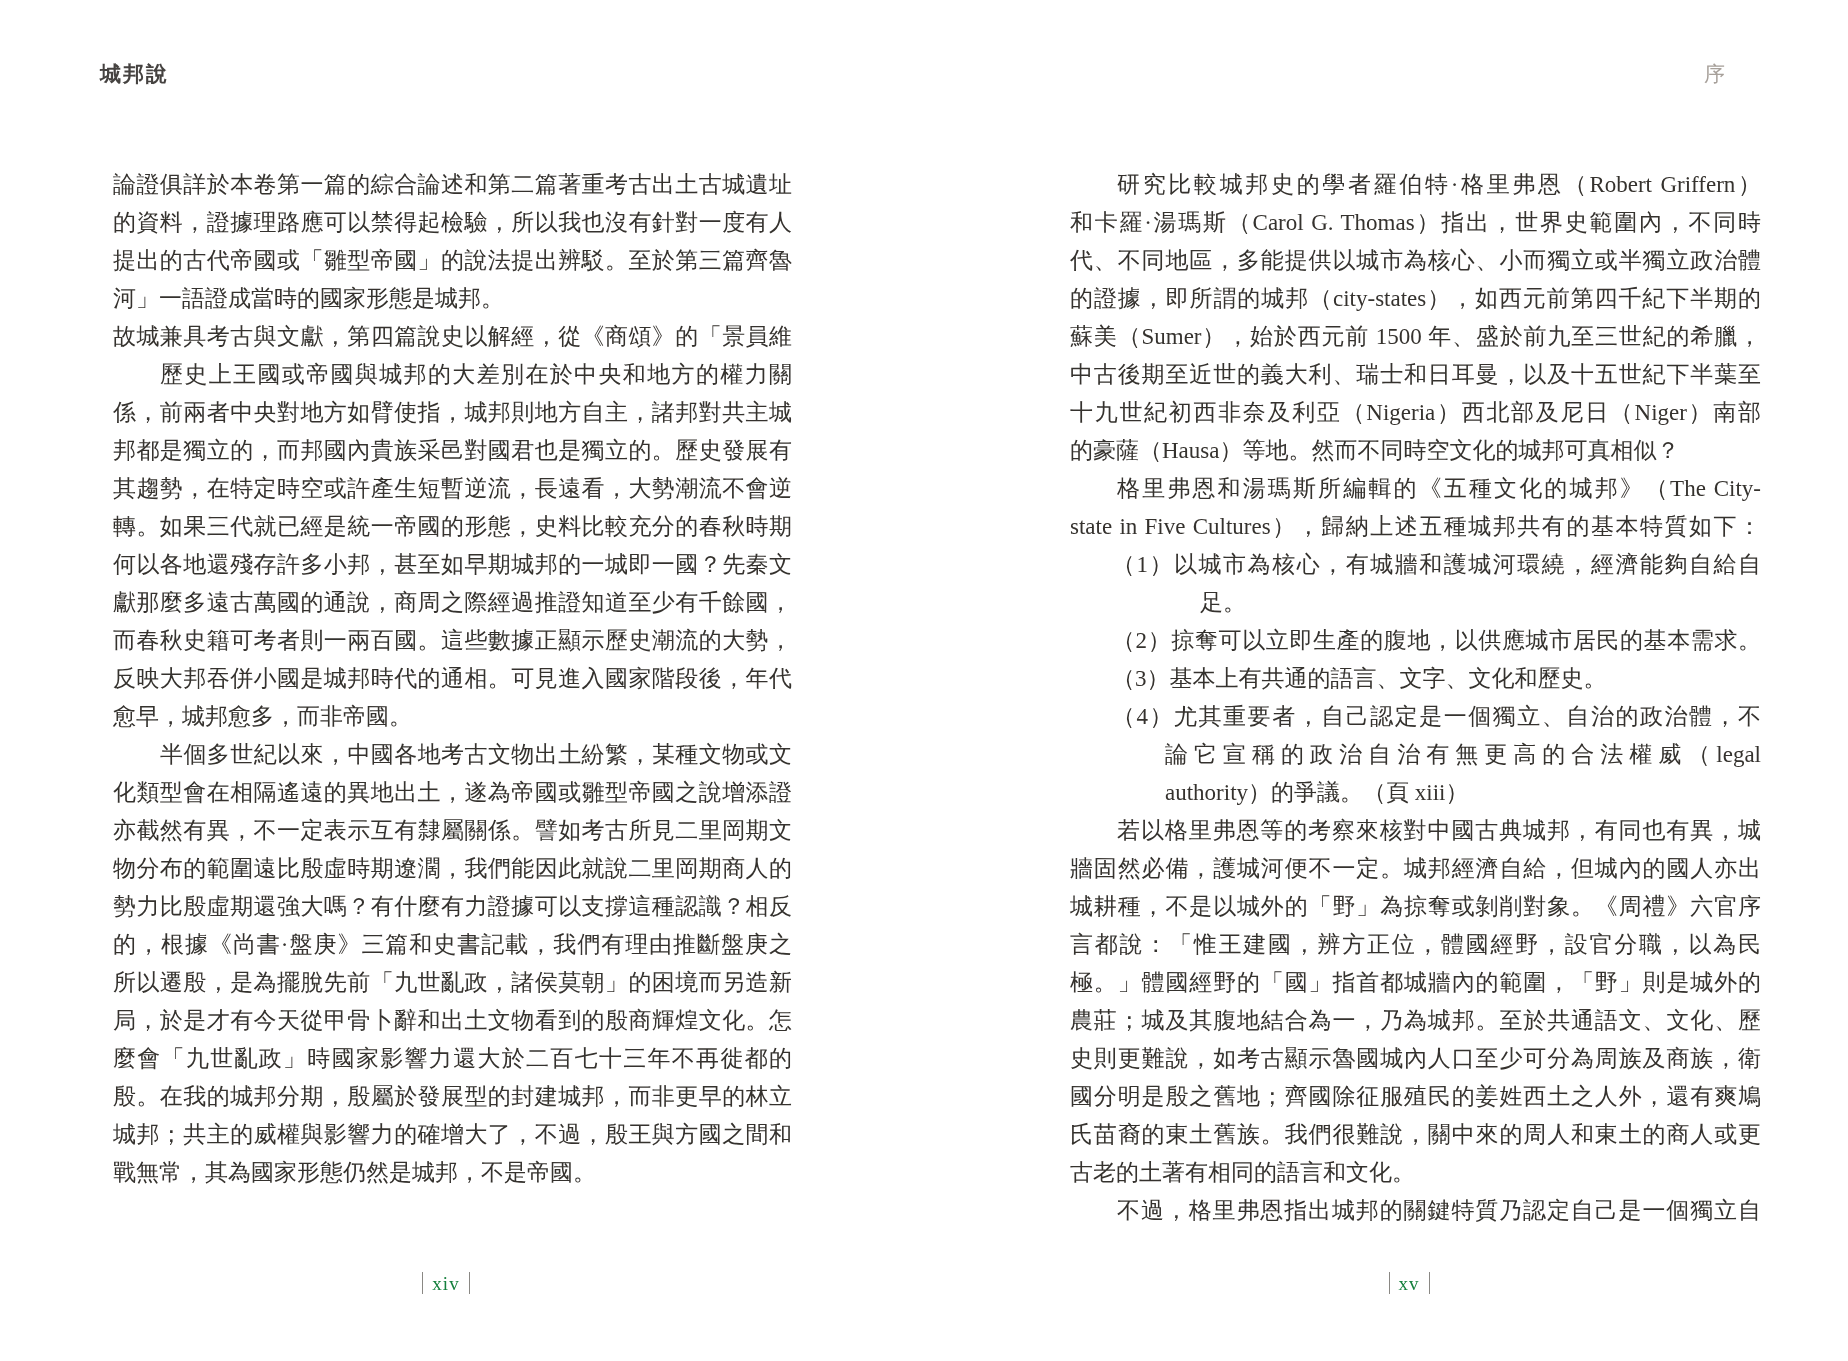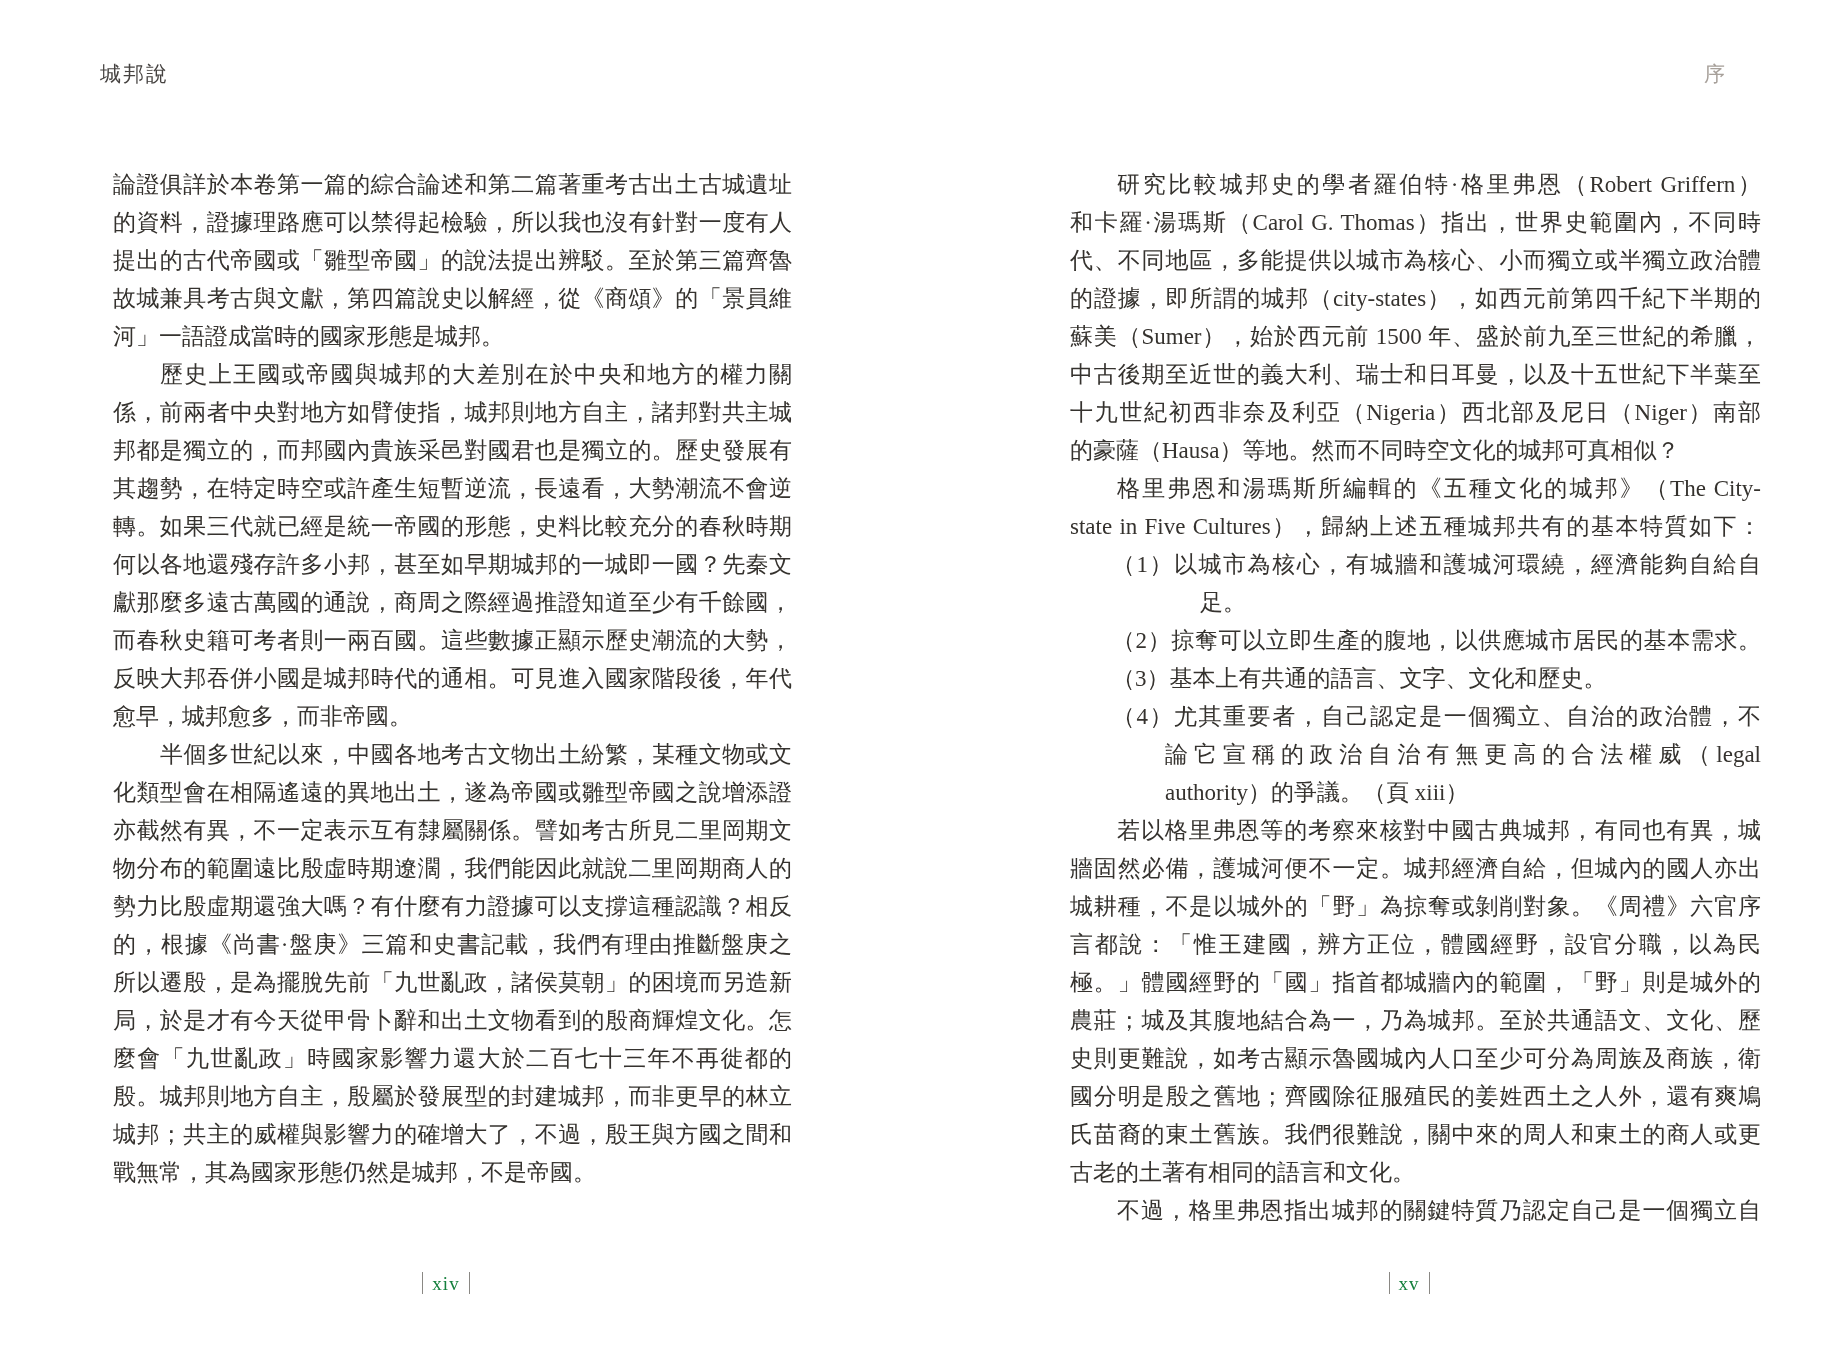"城邦說" #page-left .running-header { font-weight: none -> bold }
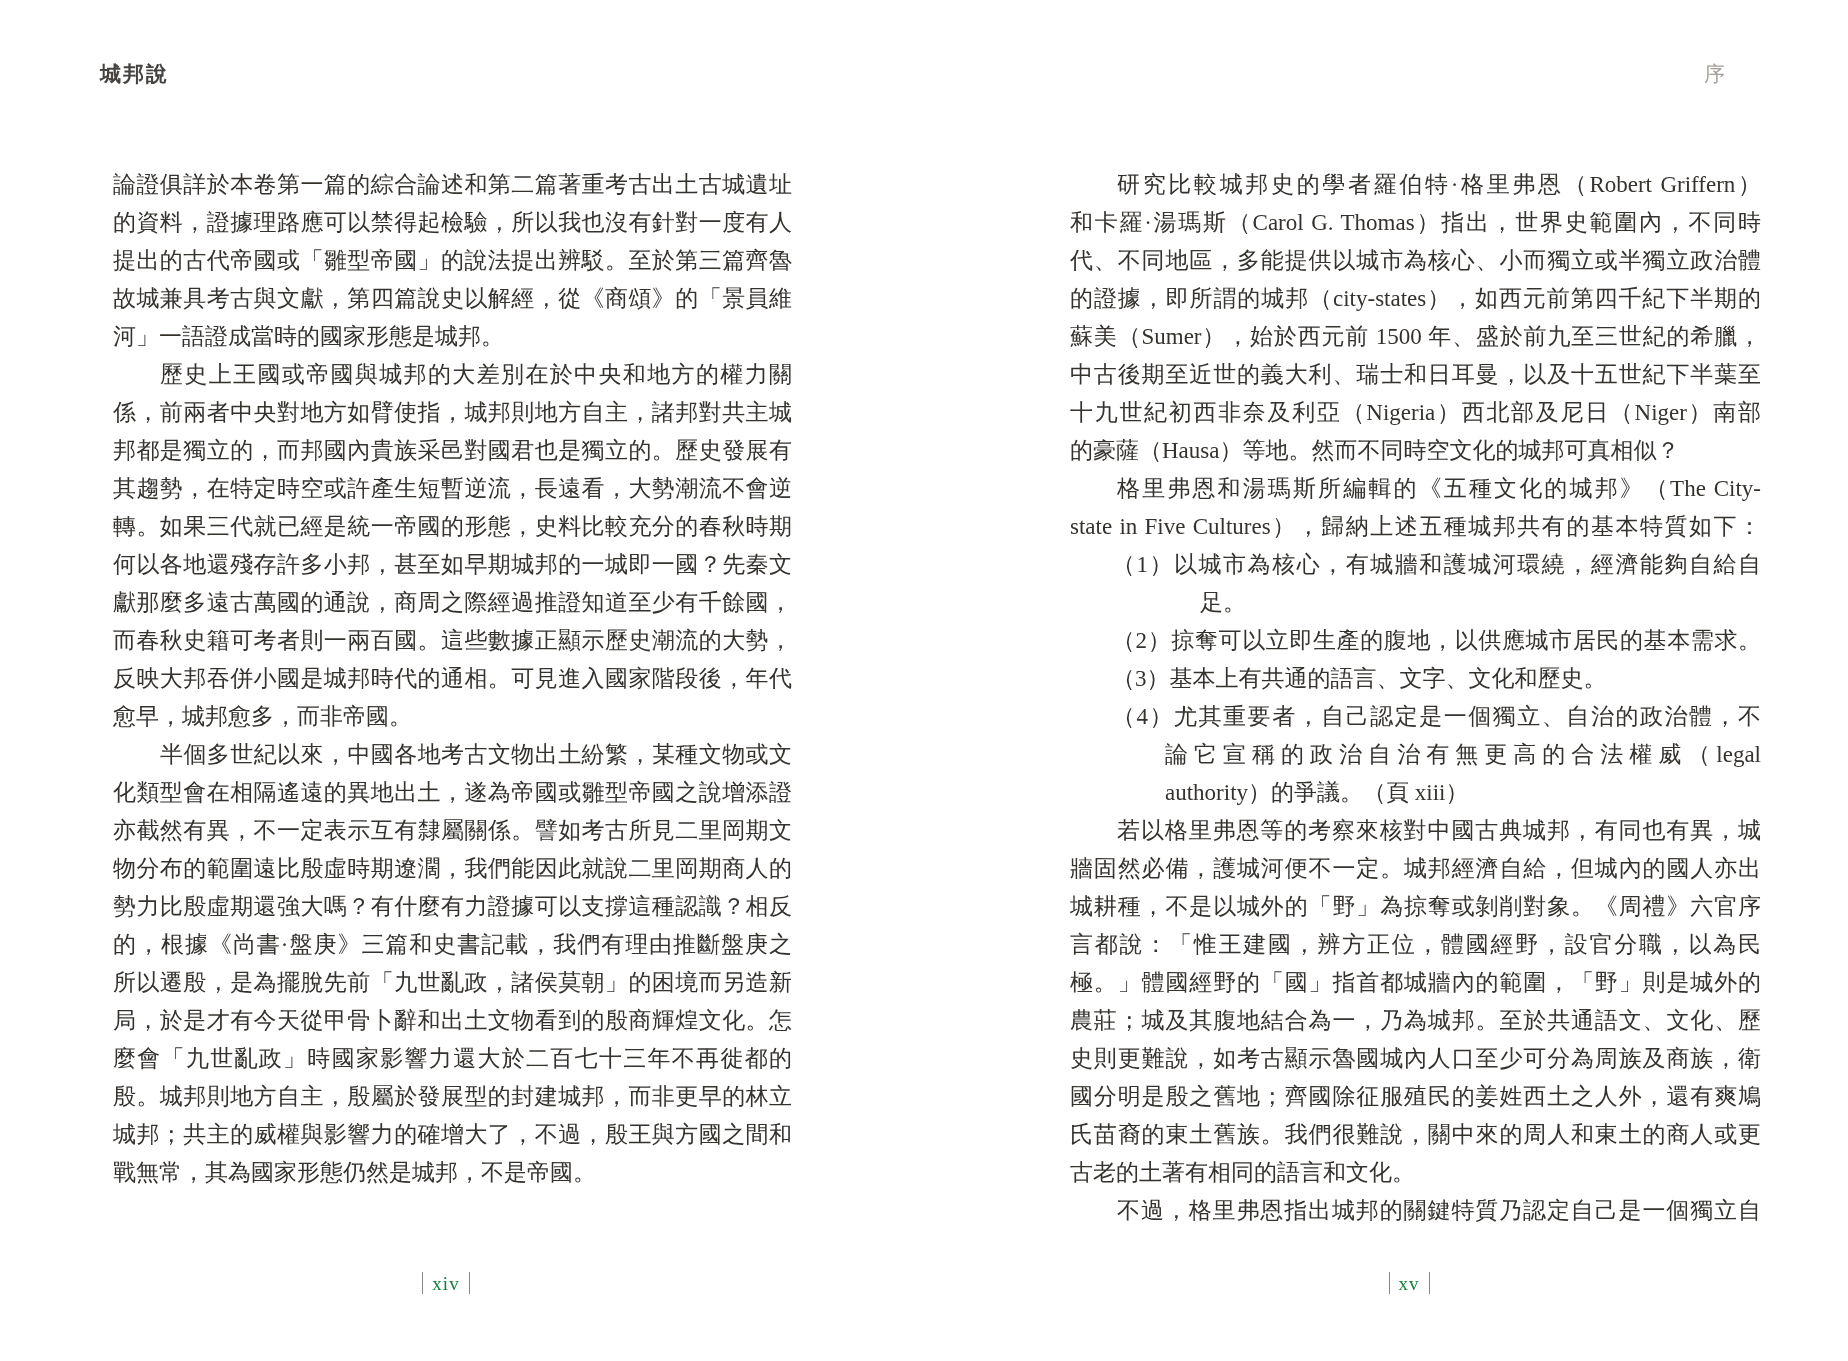"故城兼具考古與文獻，第四篇說史以解經，從《商頌》的「景員維" div.line { order: before "河」一語證成當時的國家形態是城邦。" -> after "河」一語證成當時的國家形態是城邦。" }
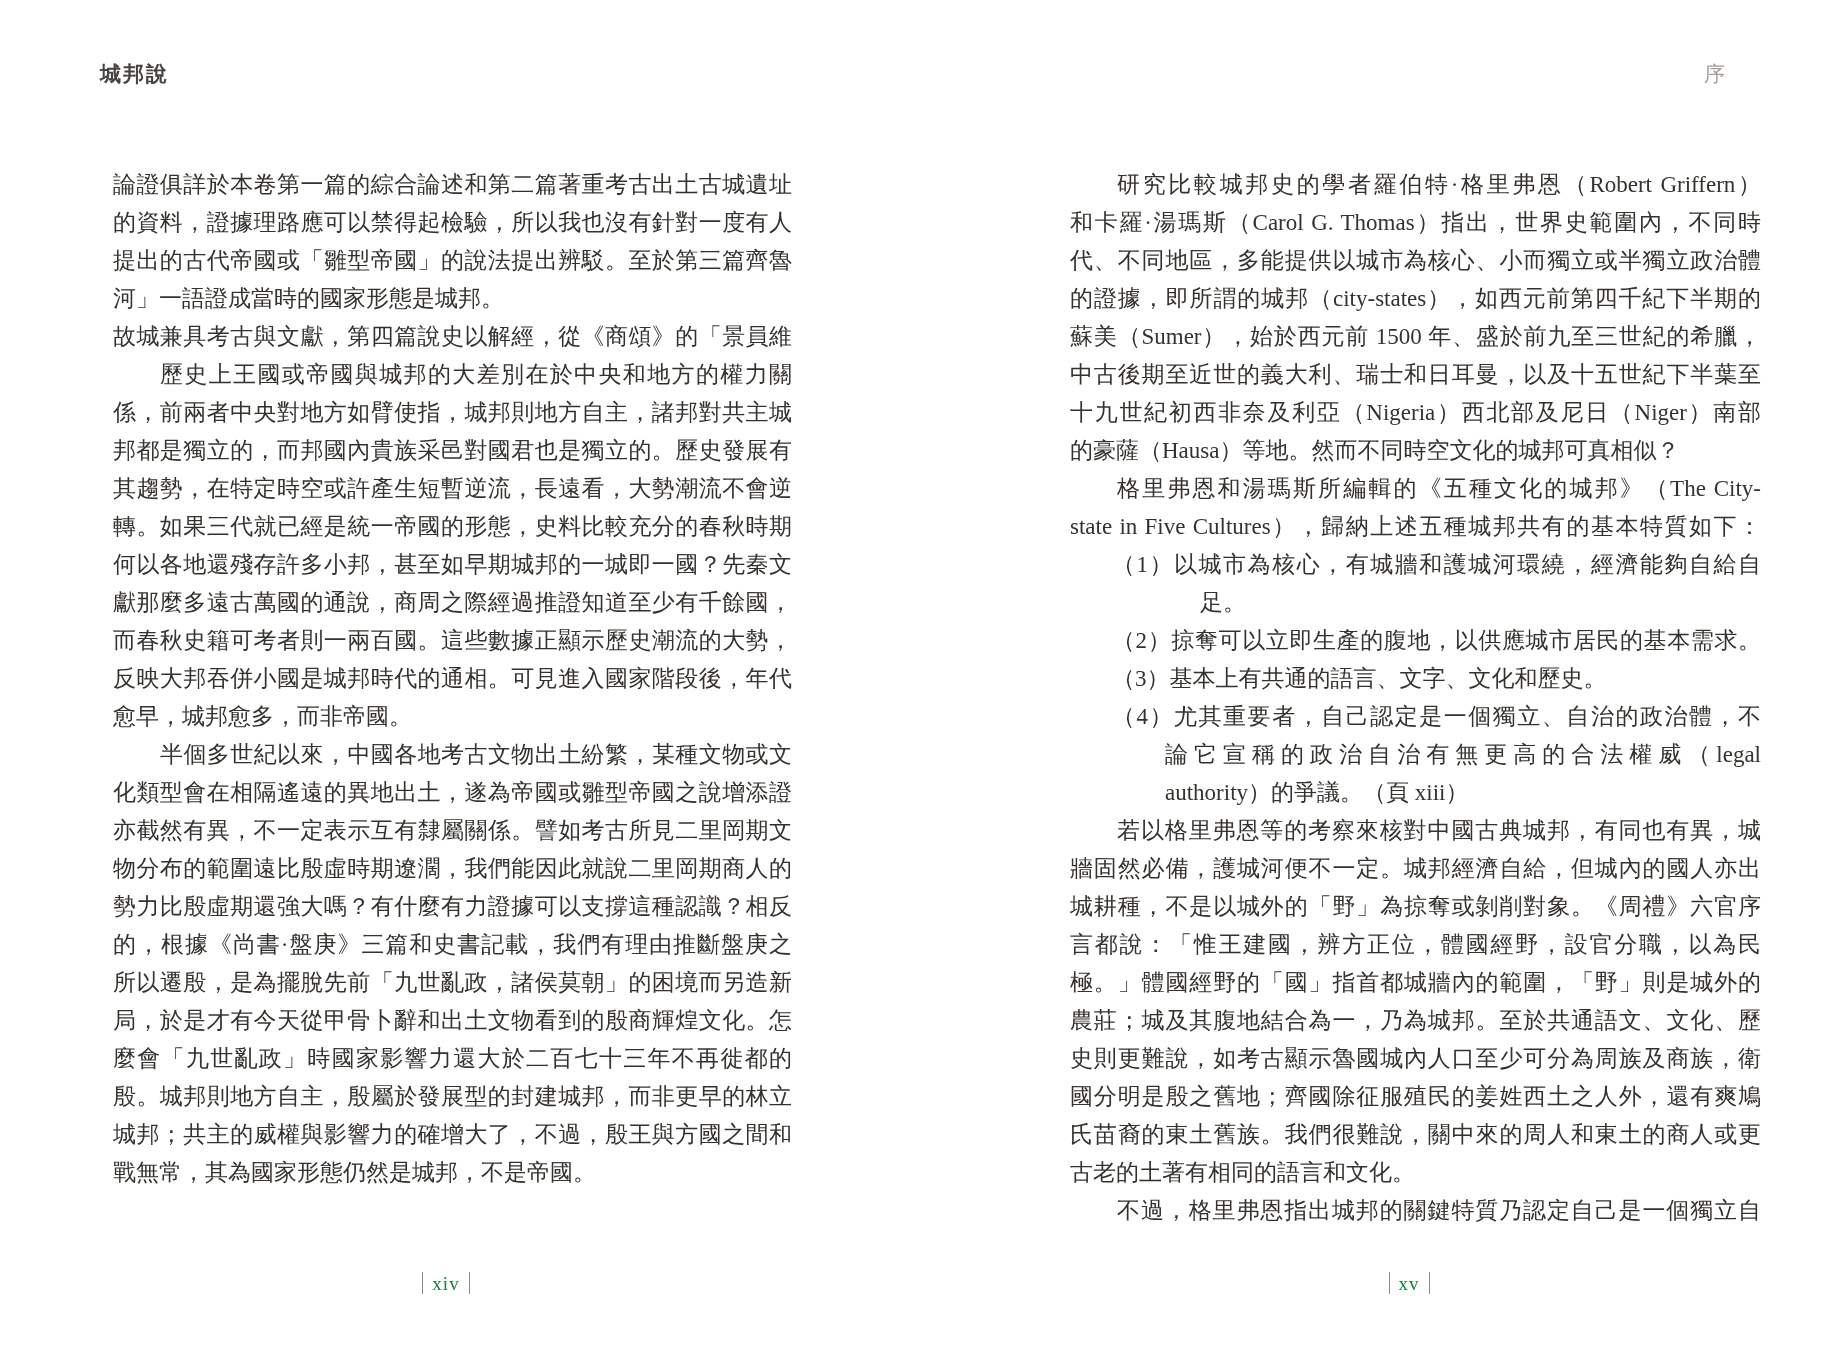"殷。城邦則地方自主，殷屬於發展型的封建城邦，而非更早的林立" span { text: 城邦則地方自主 -> 在我的城邦分期 }
